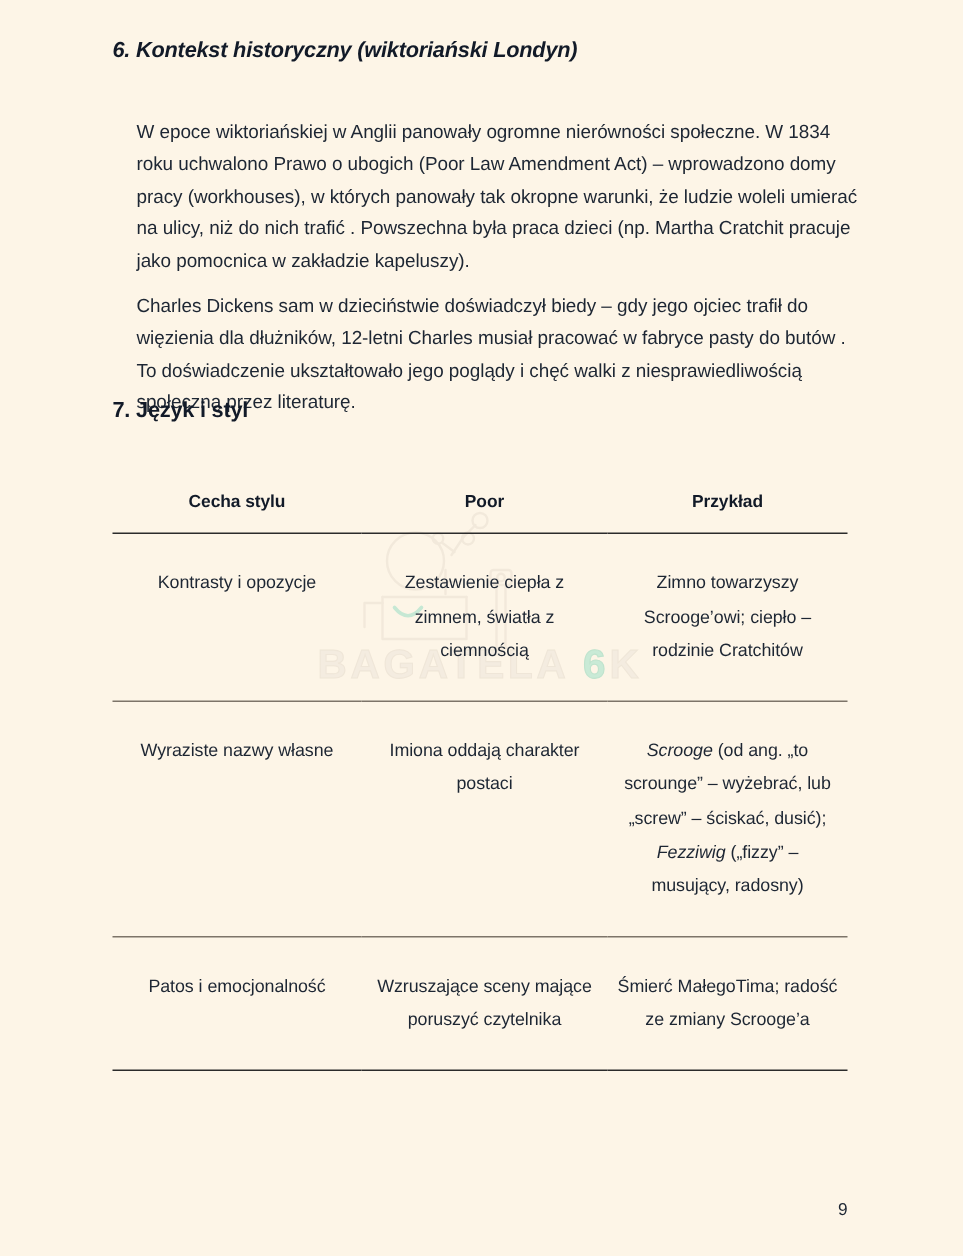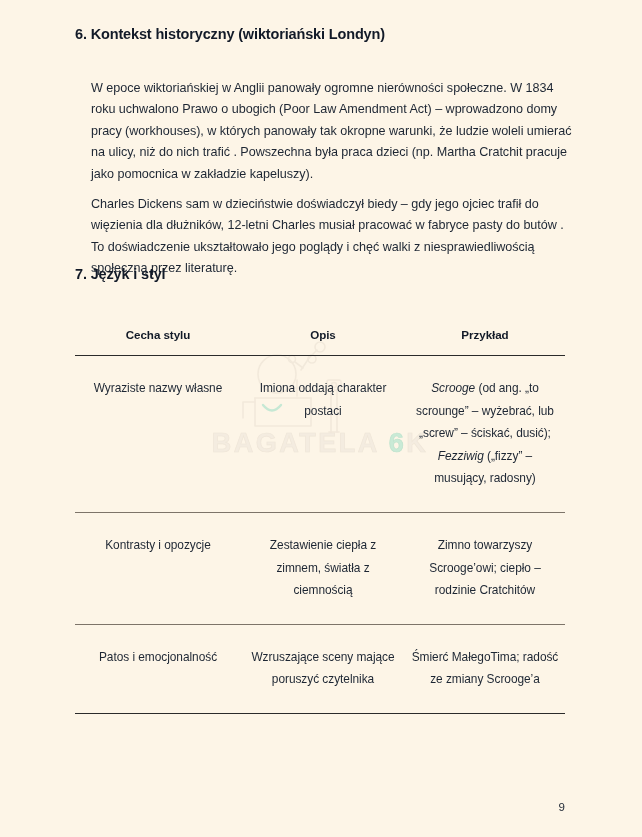"6. Kontekst historyczny (wiktoriański" #heading-6 { font-style: none -> italic }
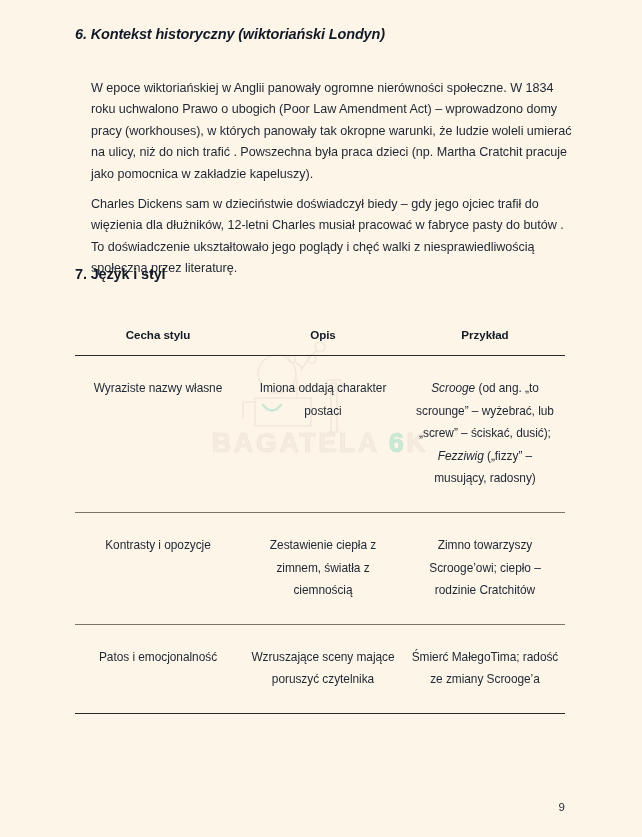"Opis" th { text: Opis -> Poor }
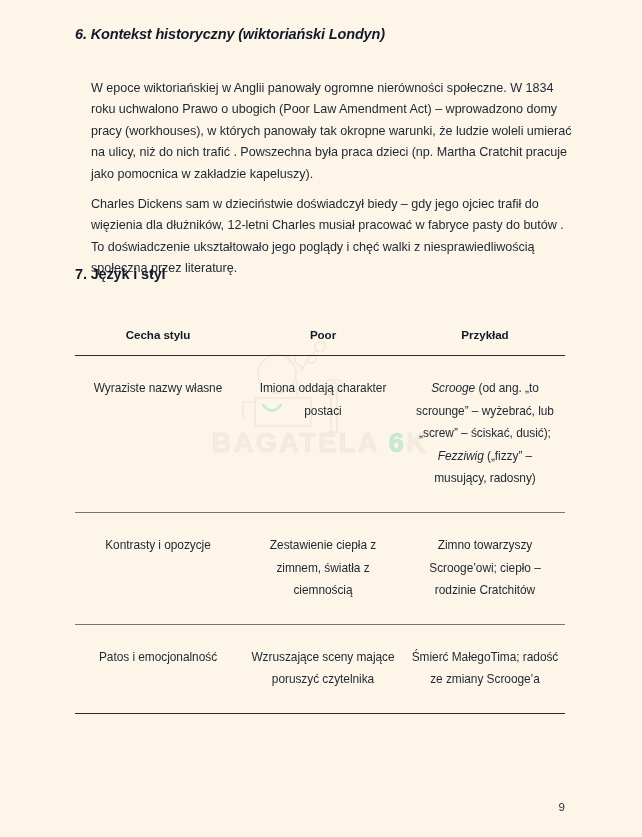"Wyraziste nazwy własne" tr { order: before "Kontrasty i opozycje" -> after "Kontrasty i opozycje" }
